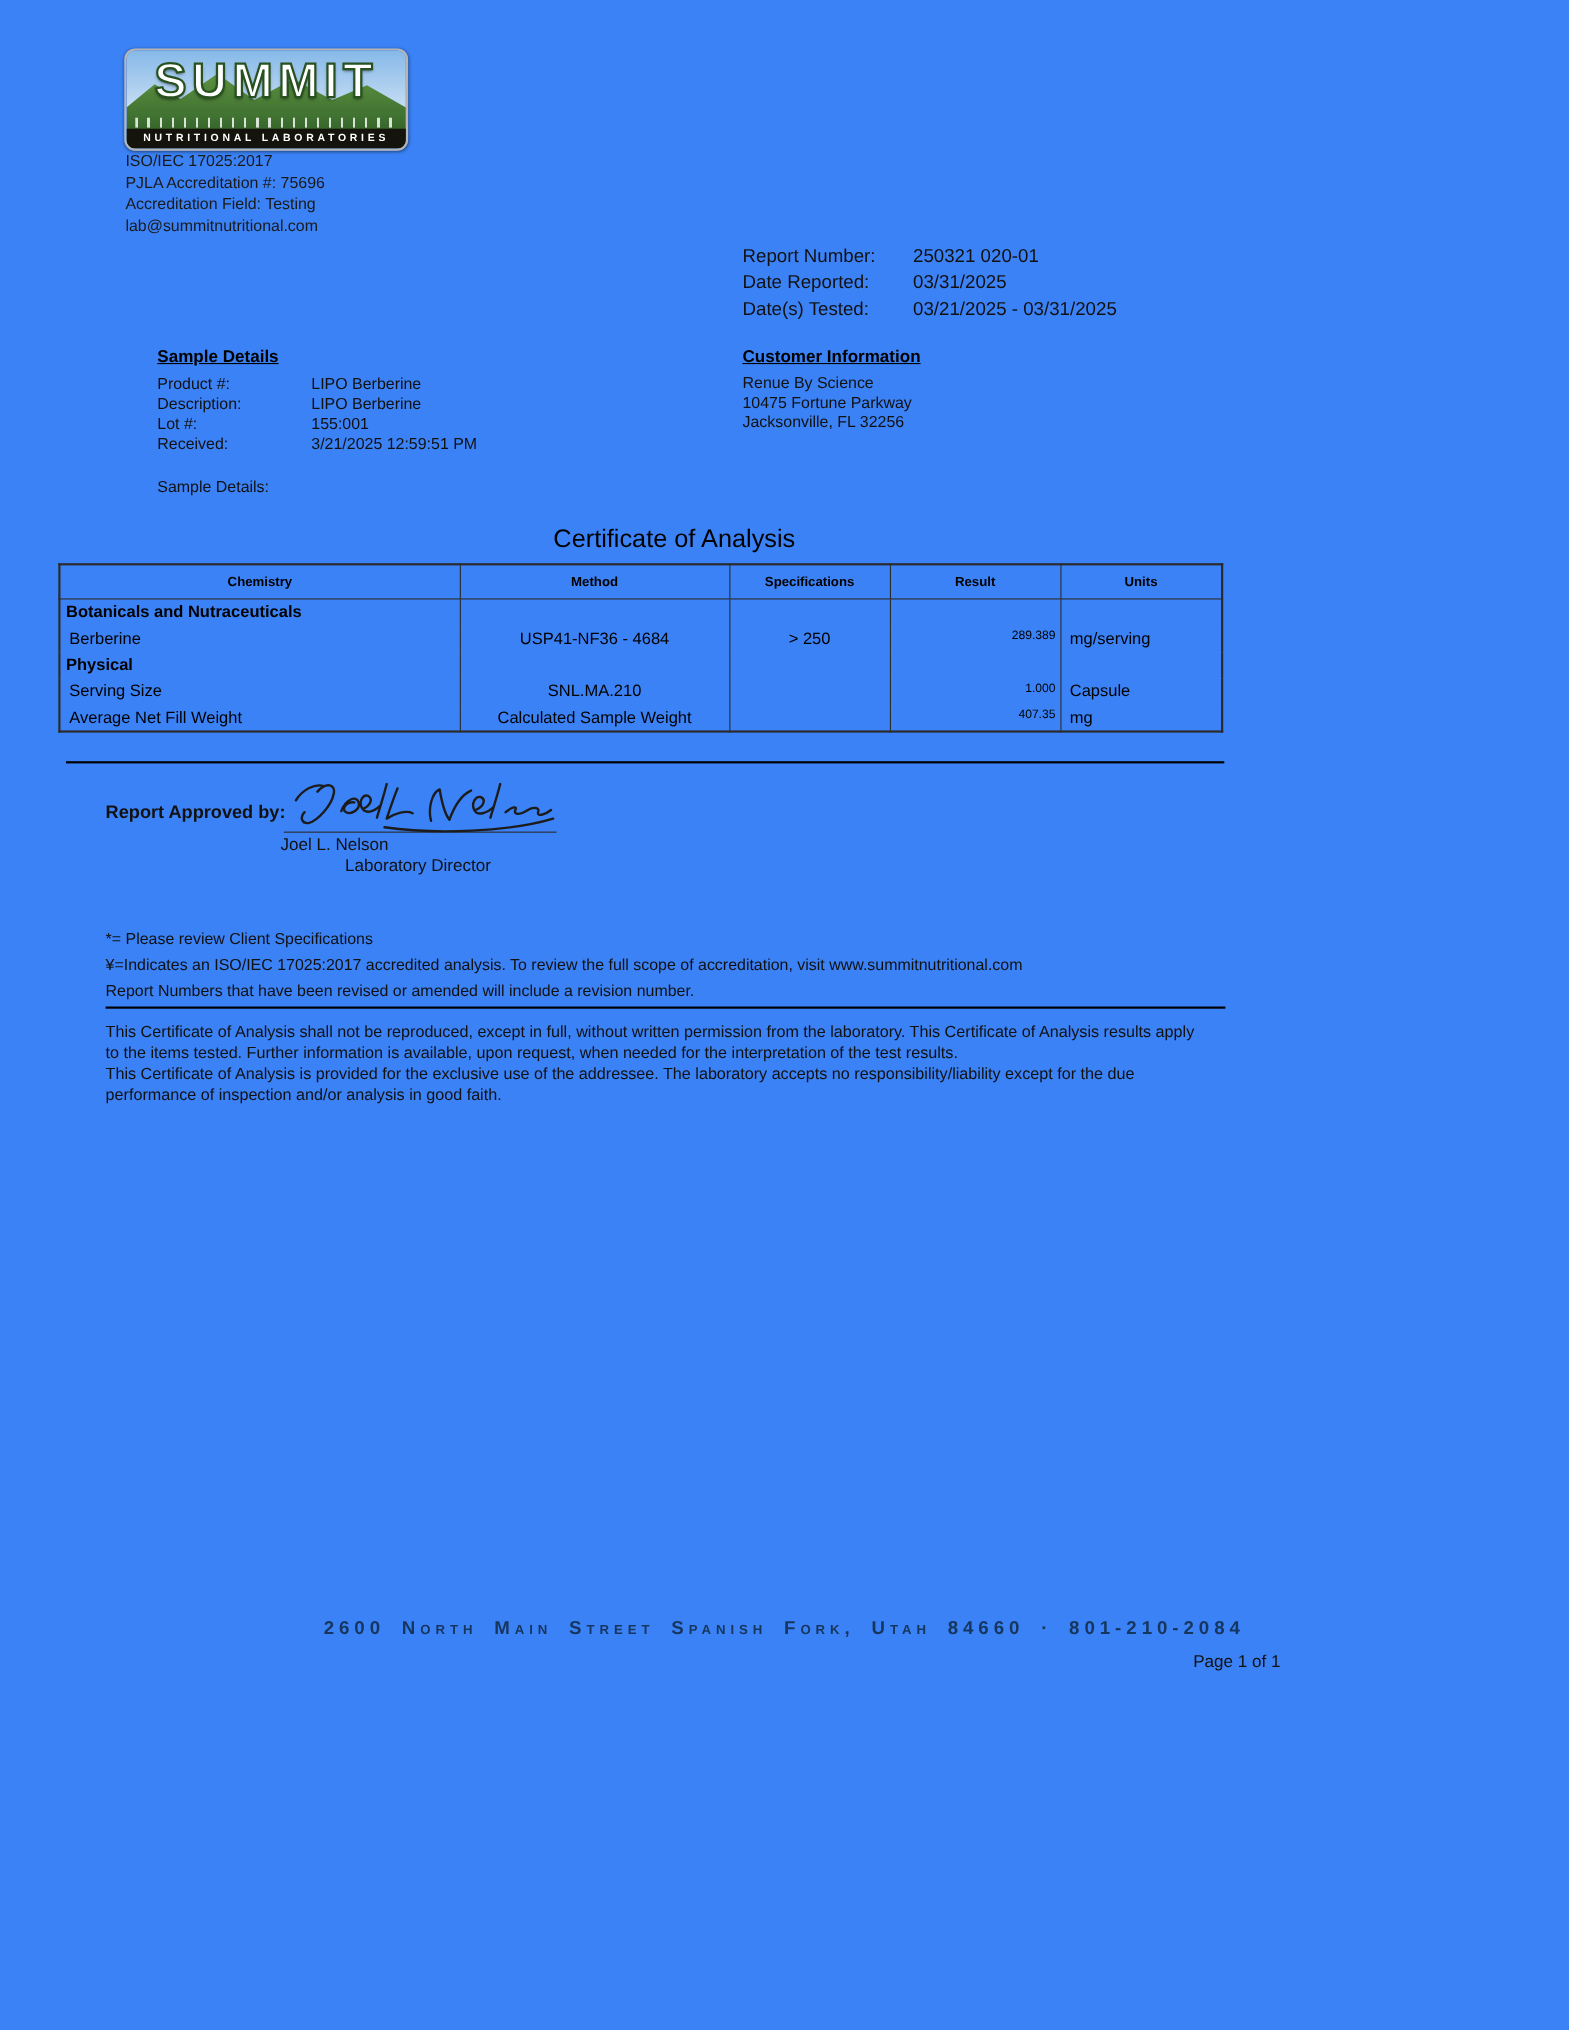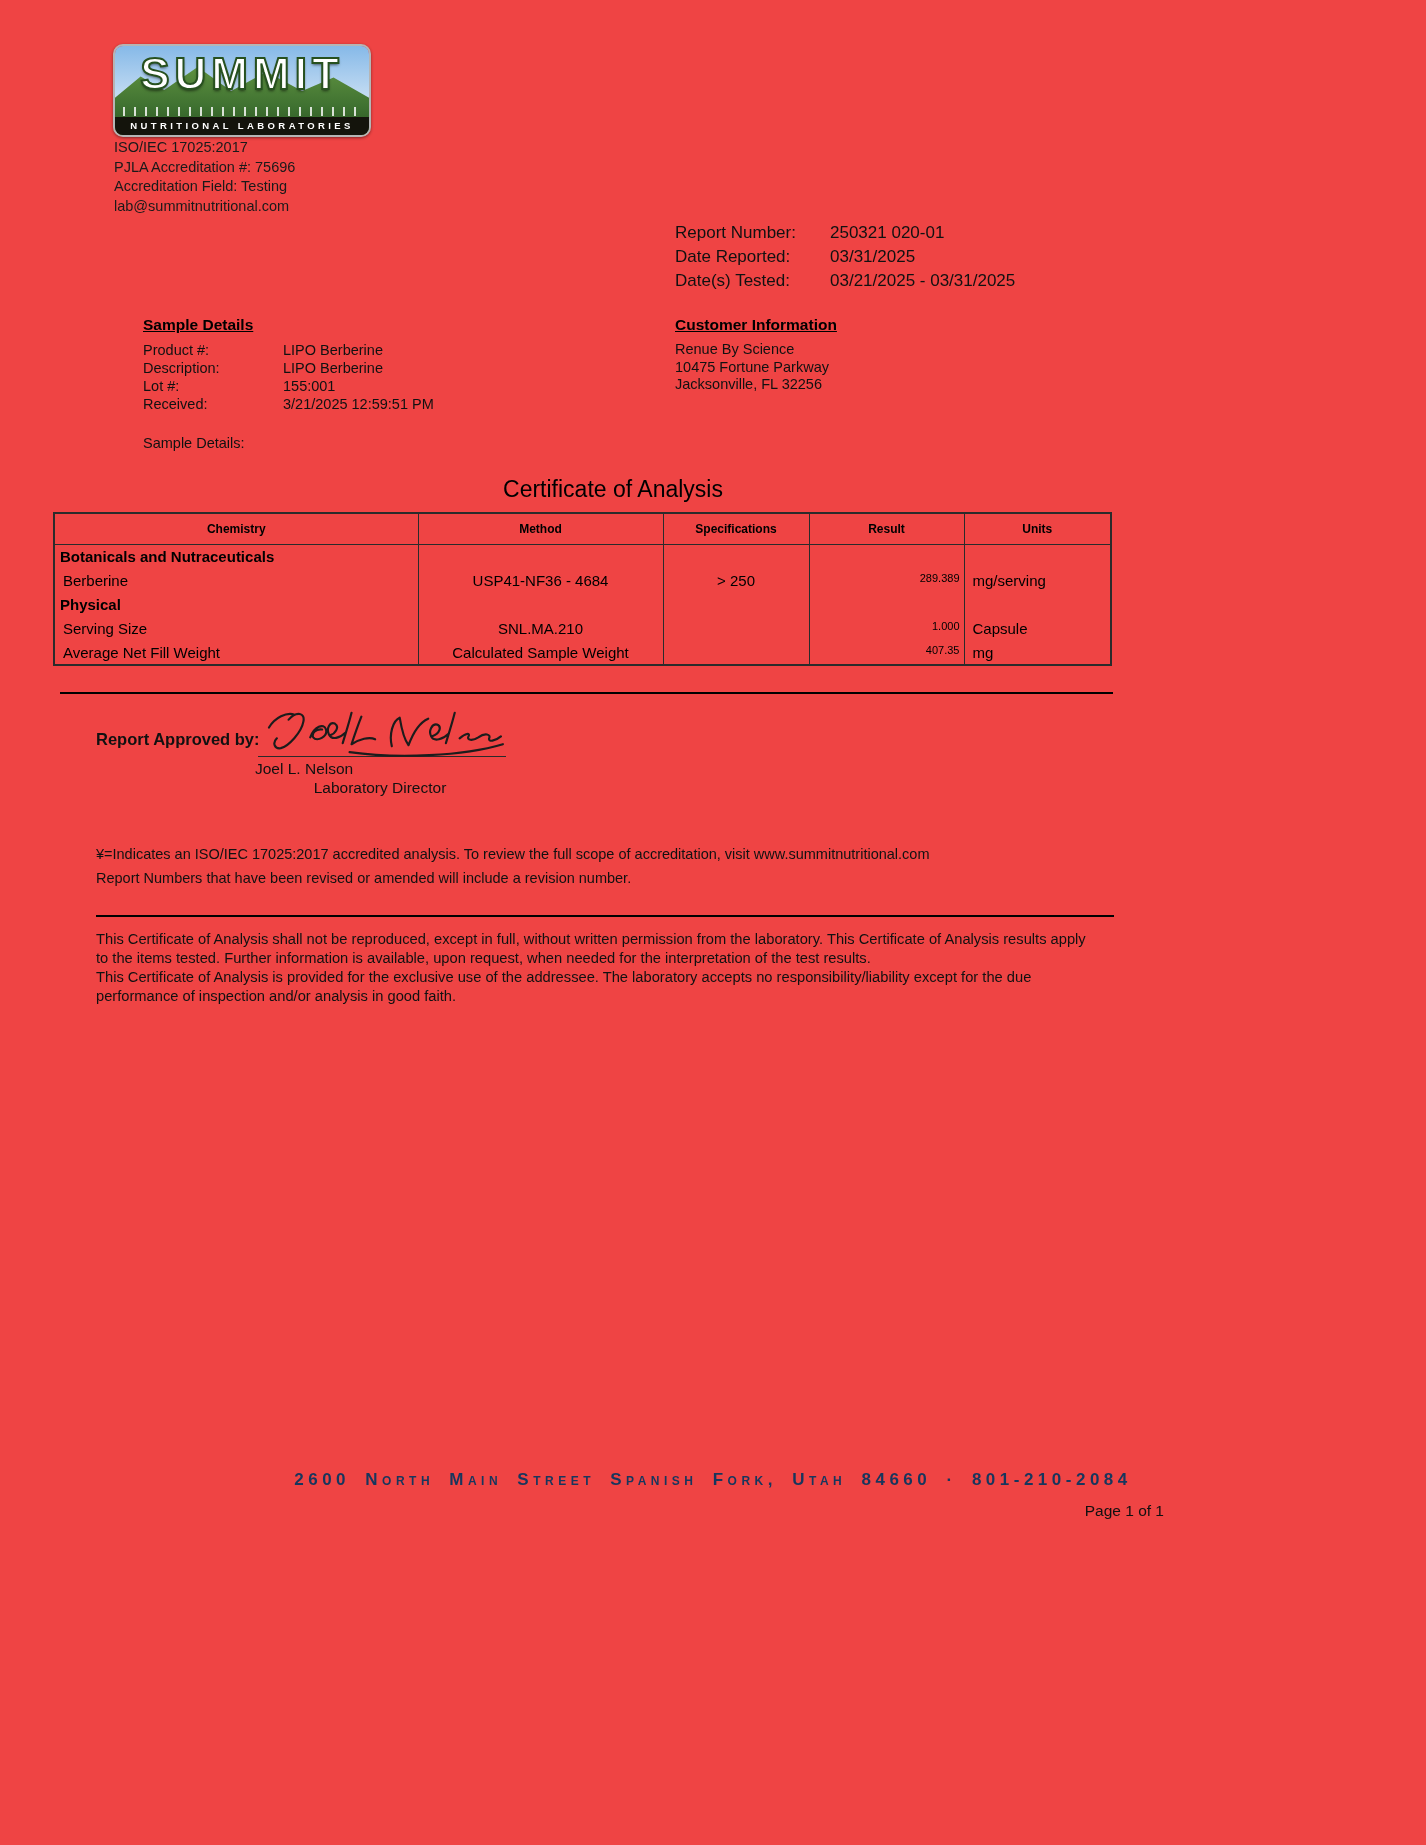"SUMMIT" .page { background: #ef4444 -> #3b82f6 }
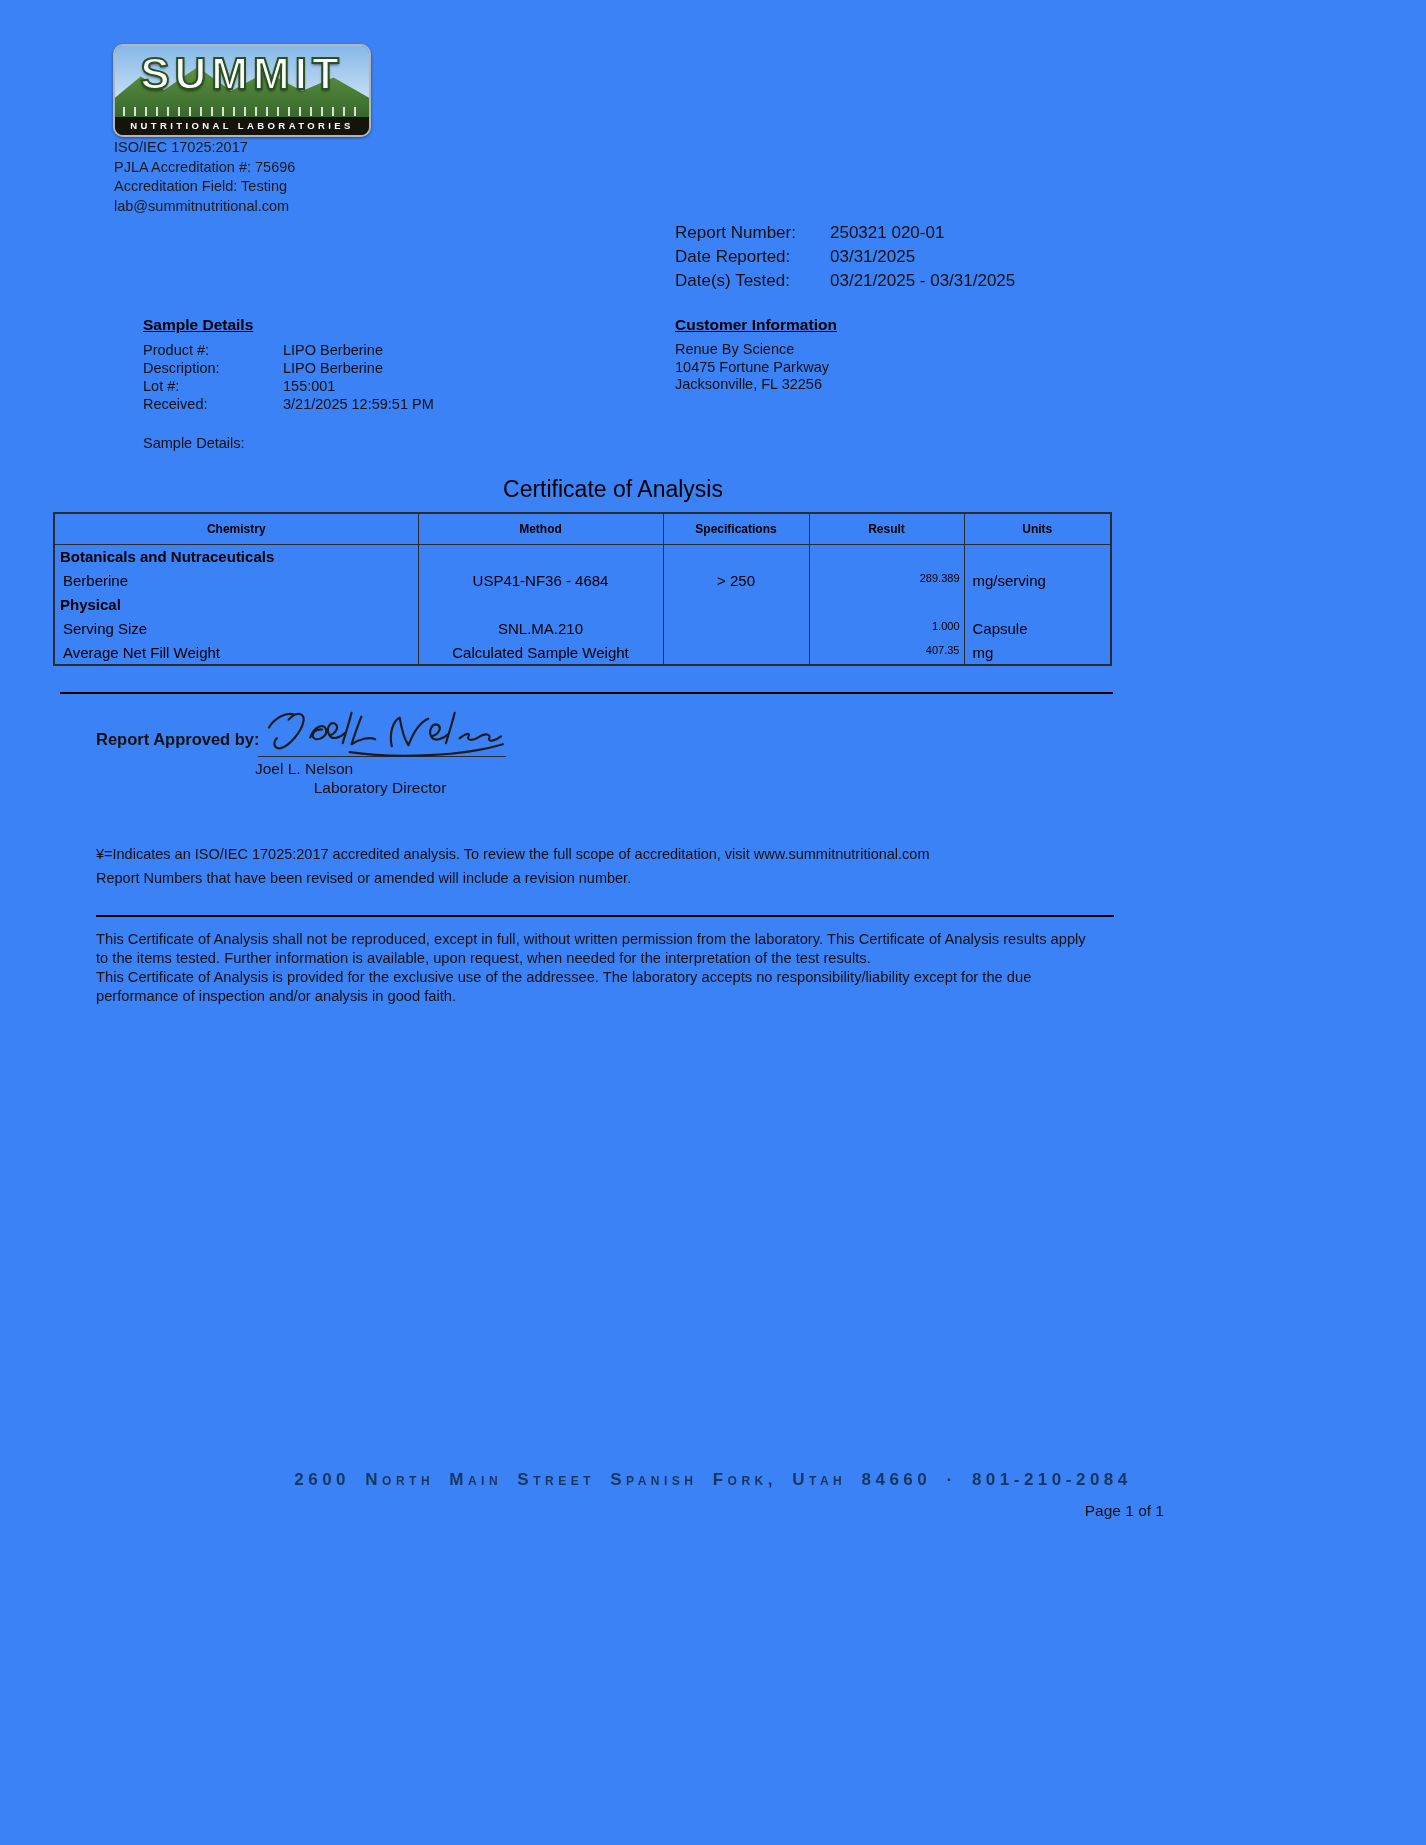"*= Please review Client Specifications" div.fn { html: none -> <div>*= Please review Client Specifications</div> }
